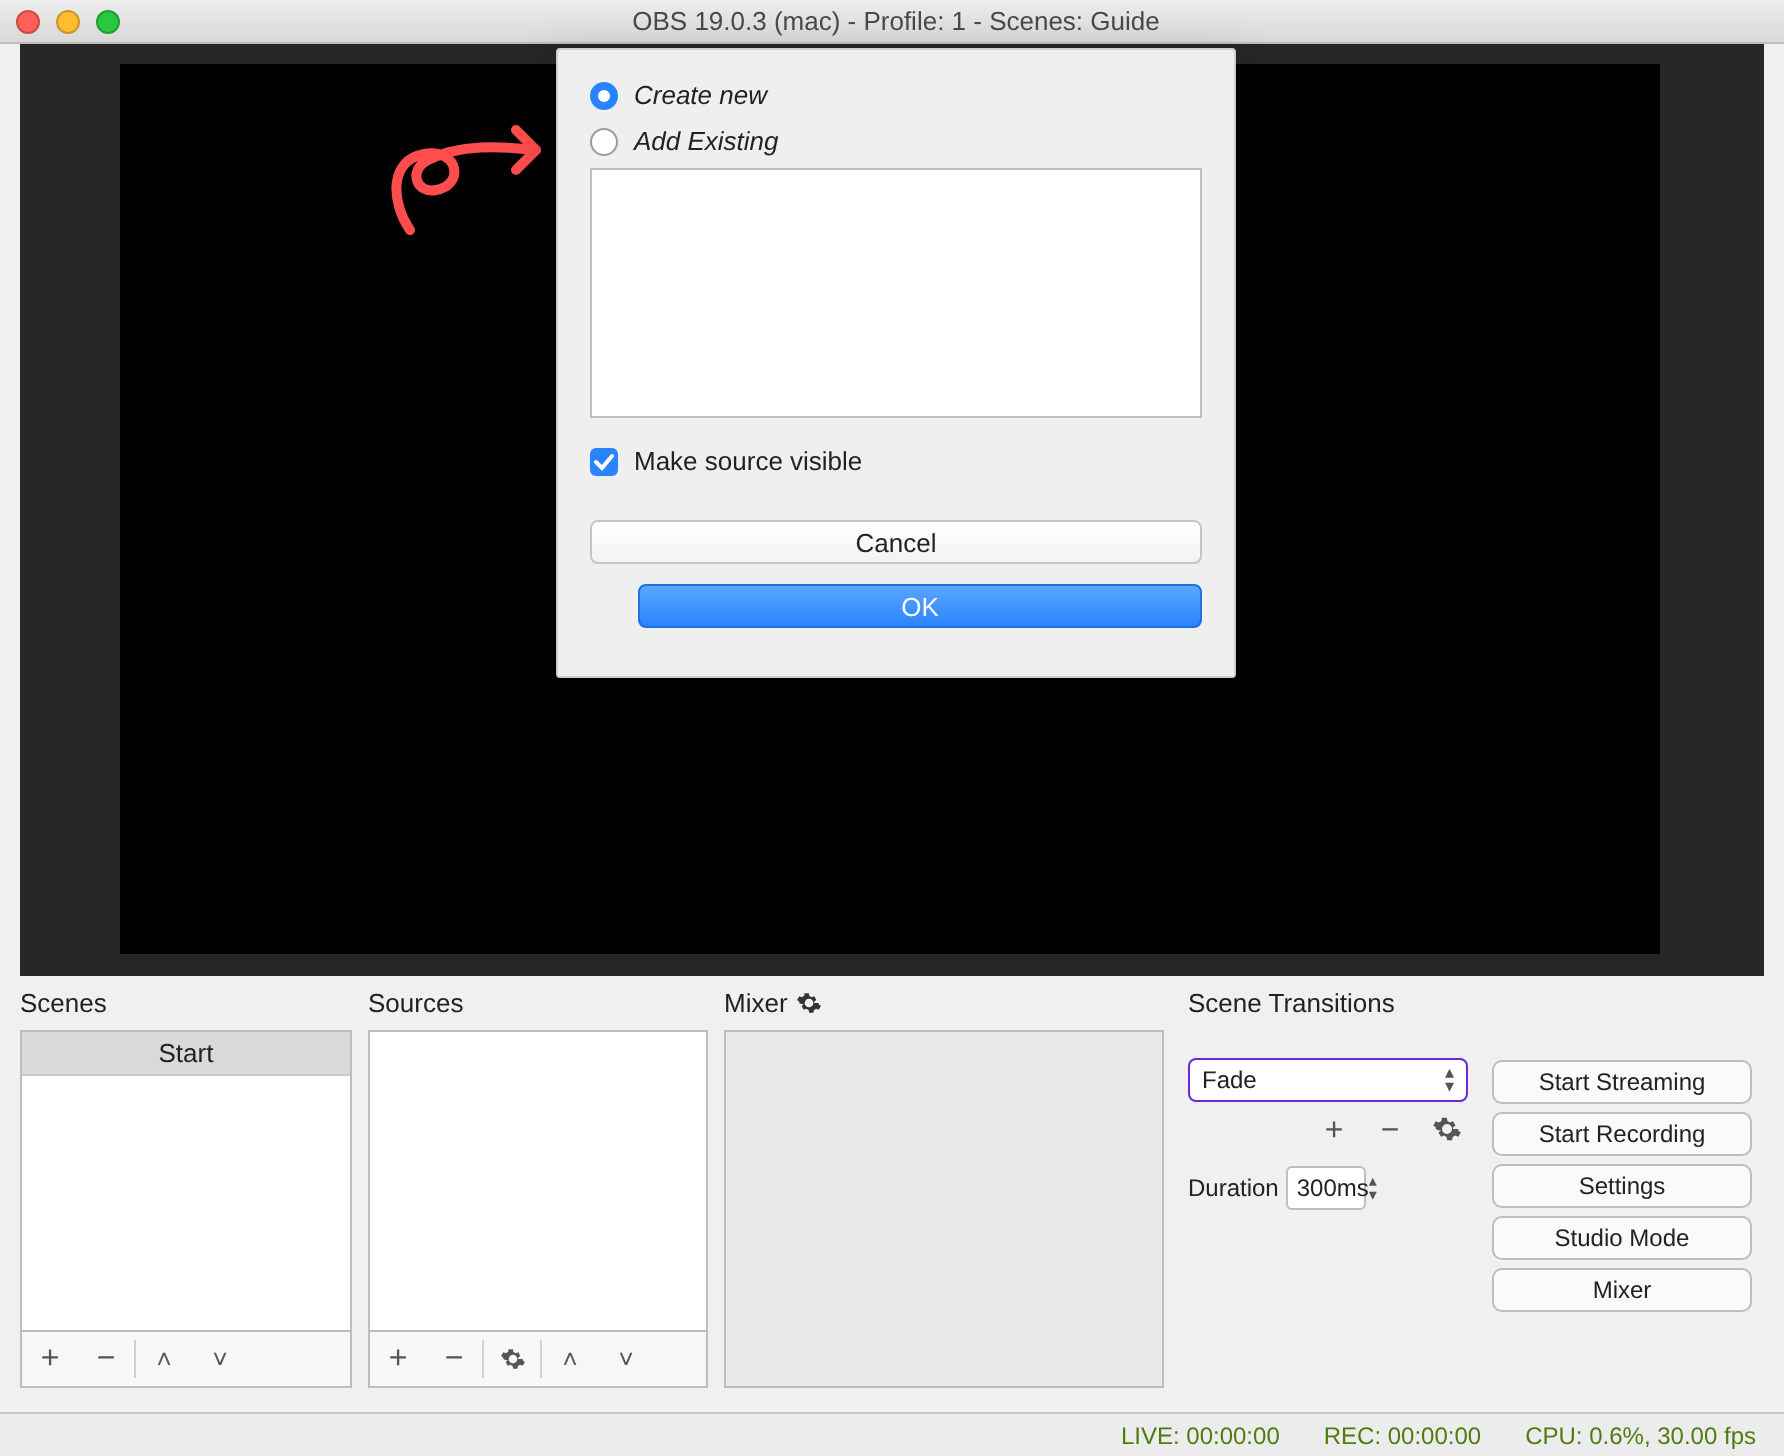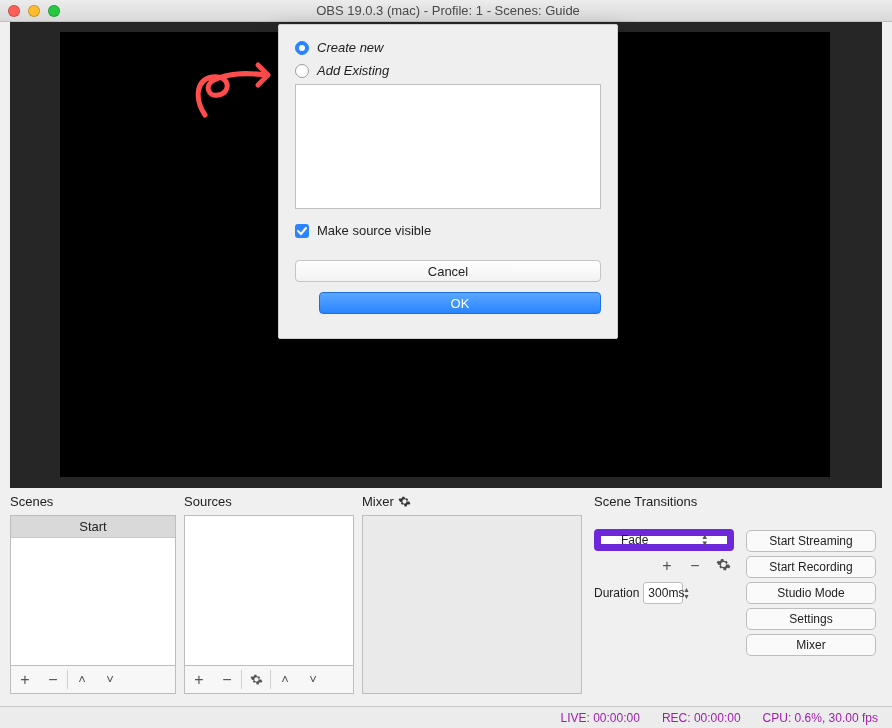"Fade" .select { border: 7px solid #6d28d9 -> 1px solid #6d28d9; padding: 0 20px -> 0 6px }
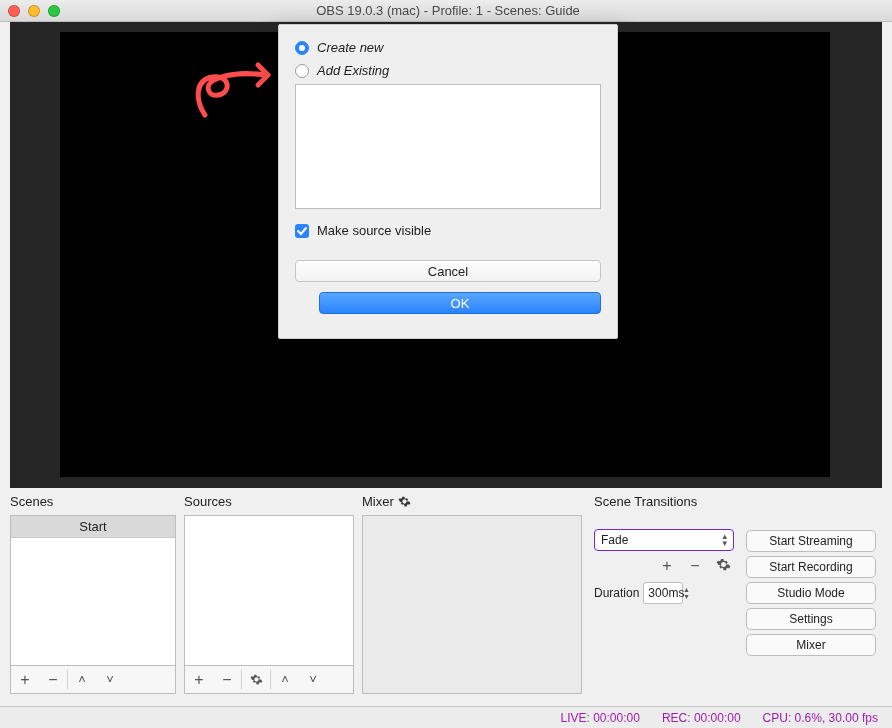"Studio Mode" div.sidebtn { order: before "Settings" -> after "Settings" }
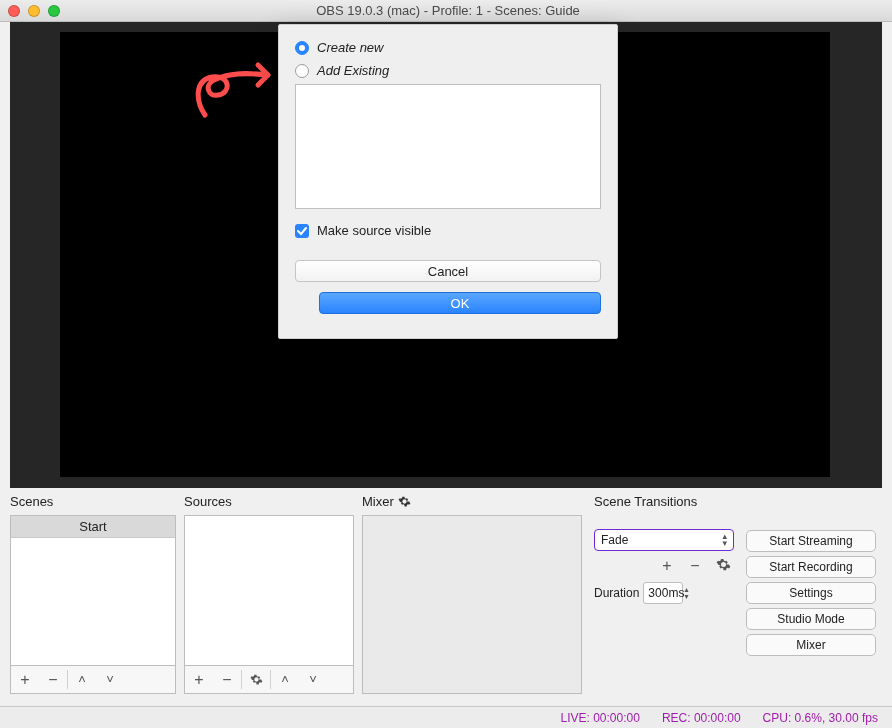"LIVE: 00:00:00" .statusbar { color: #a21caf -> #4d7c0f }
